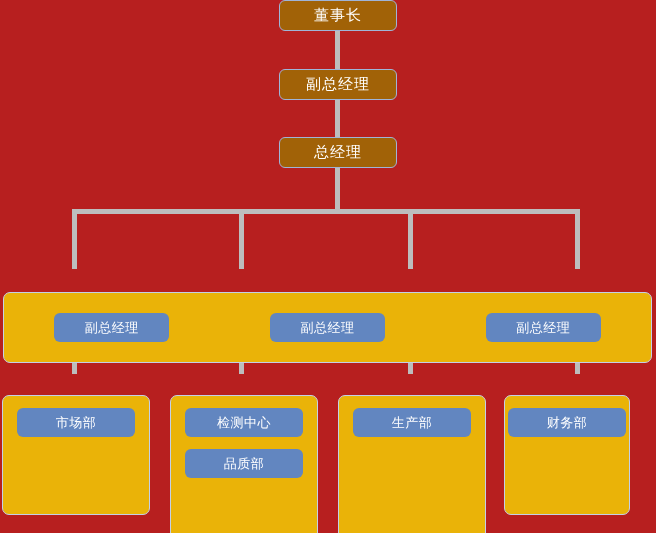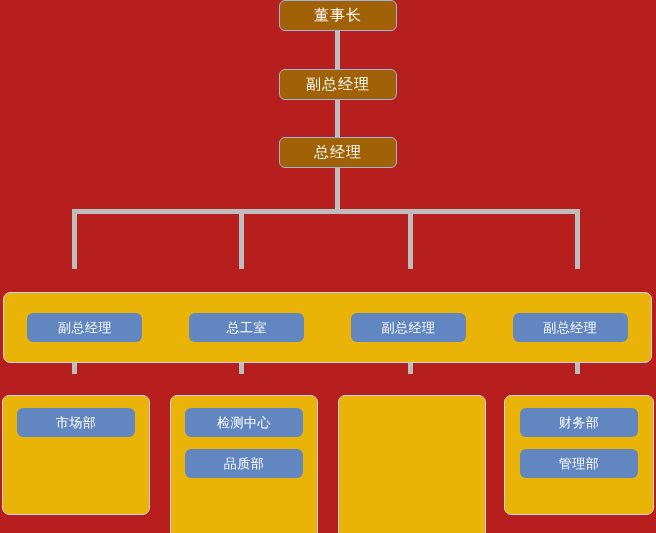"总工室" div.mid-slot { html: <div> <div> <span>总工室</span> </div> </div> -> none }
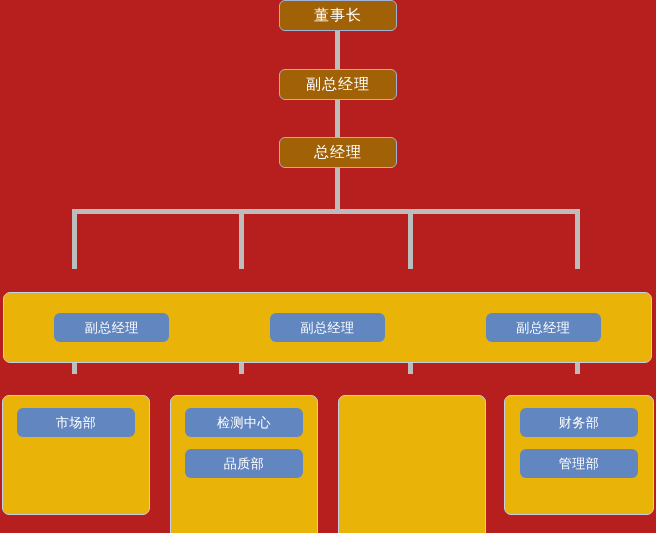"生产部" div.node-box { html: none -> <div> <span>生产部</span> </div> }
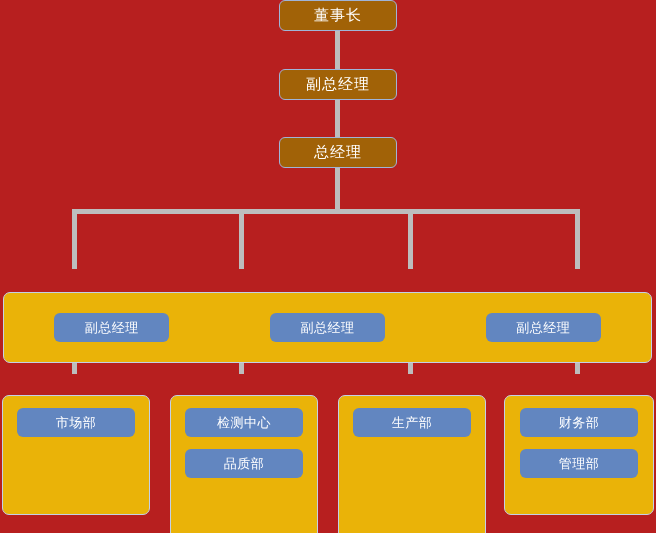"财务部" .dept-col-4 { width: 150px -> 126px }
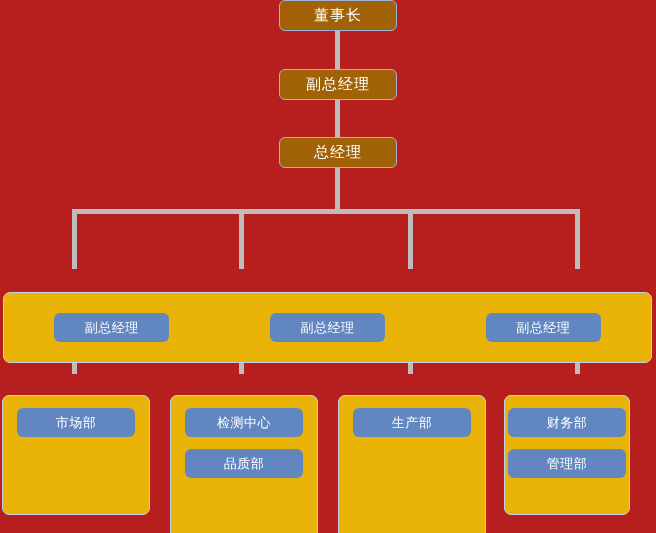"管理部" div.node-box { html: <div> <span>管理部</span> </div> -> none }
